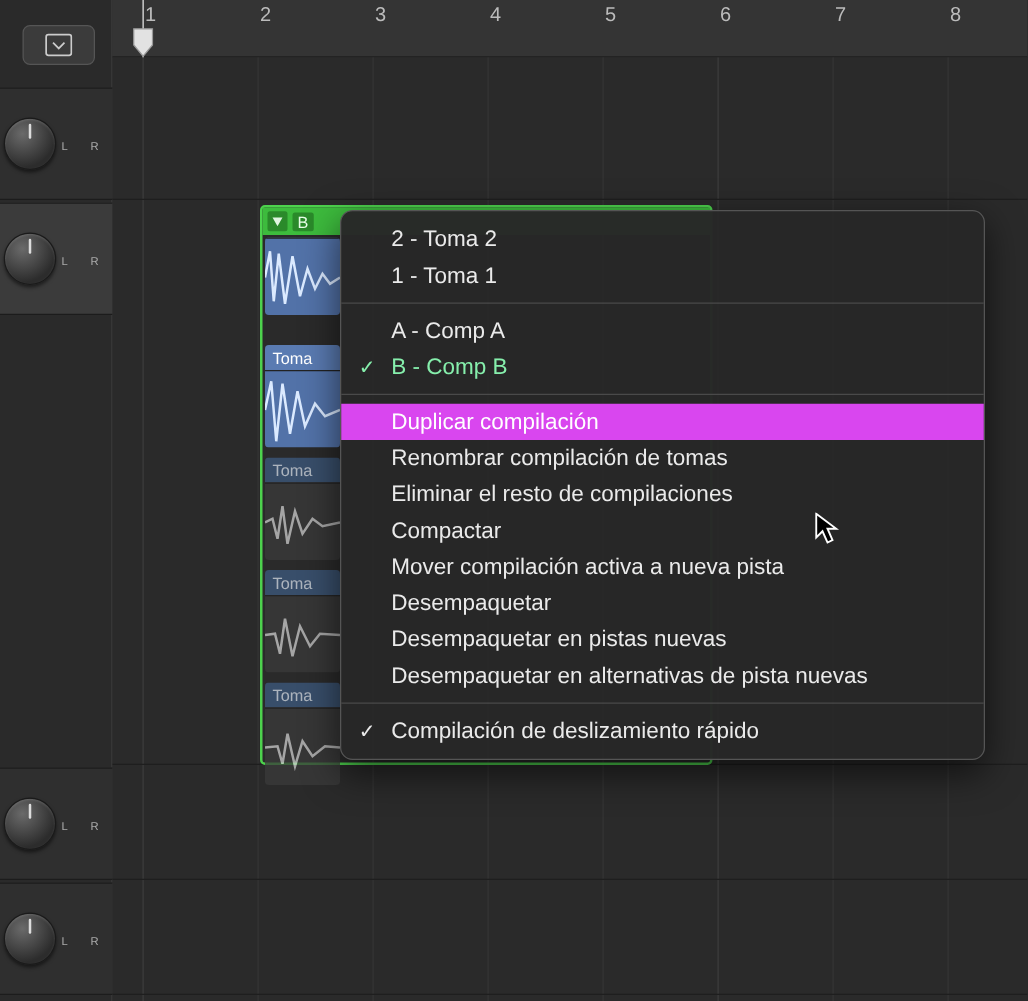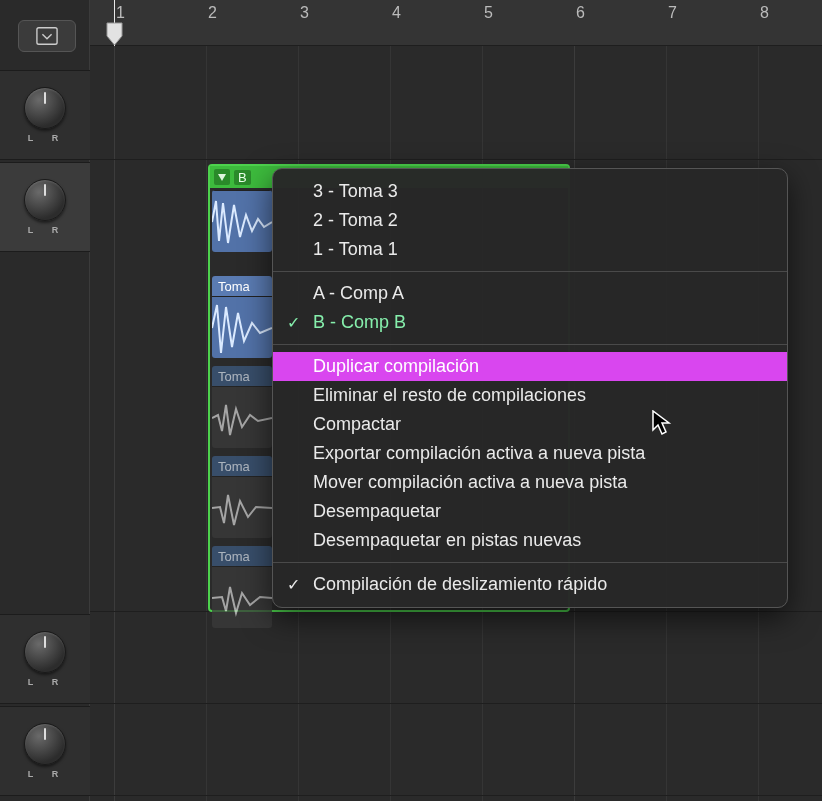"L R" .track-cell { flex-direction: column -> row; font-weight: bold -> none }
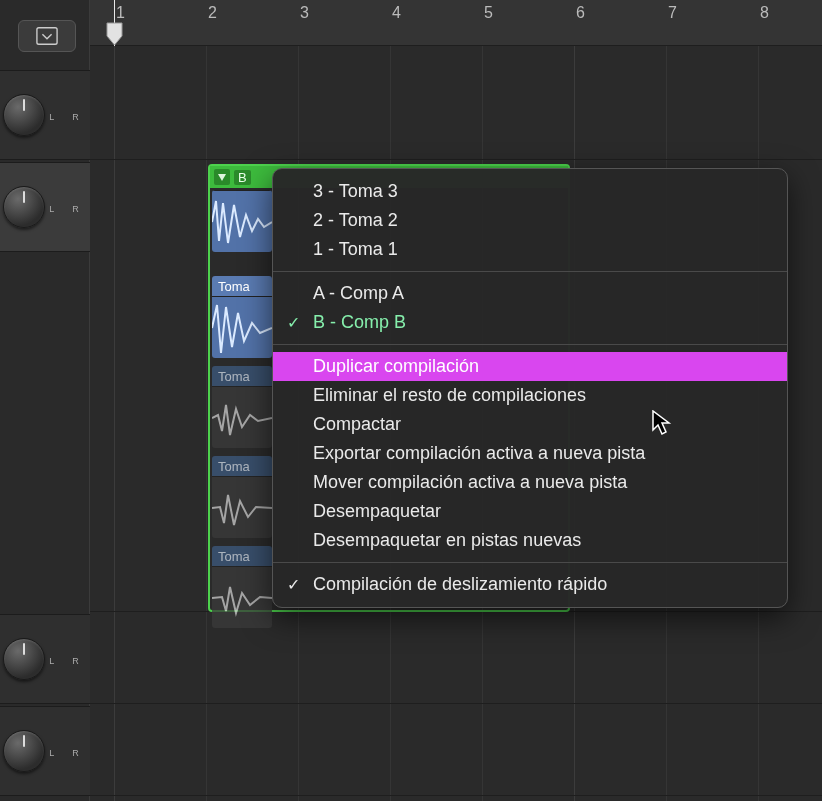"3 - Toma 3" div.item { html: <div>3 - Toma 3</div> -> none }
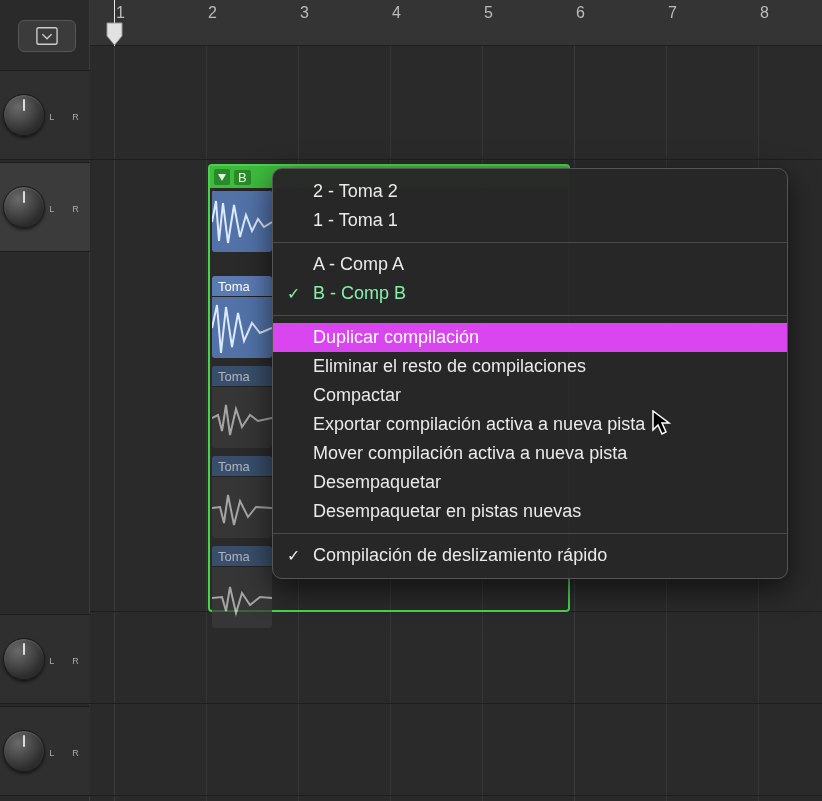"Renombrar compilación de tomas" div.item { html: none -> <div>Renombrar compilación de tomas</div> }
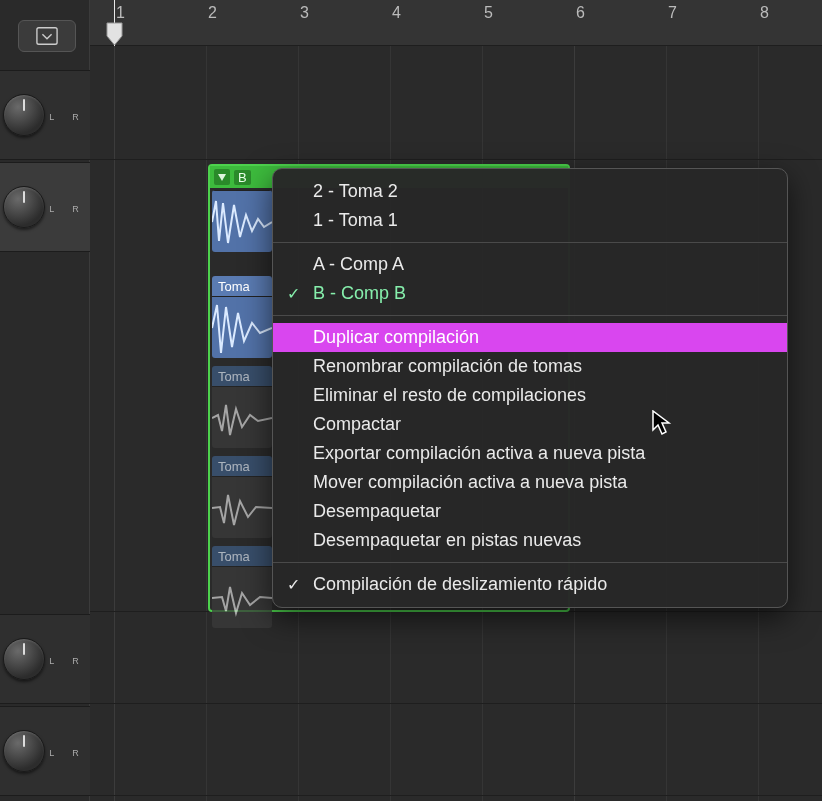"Exportar compilación activa a nueva" div.item { html: <div>Exportar compilación activa a nueva pista</div> -> none }
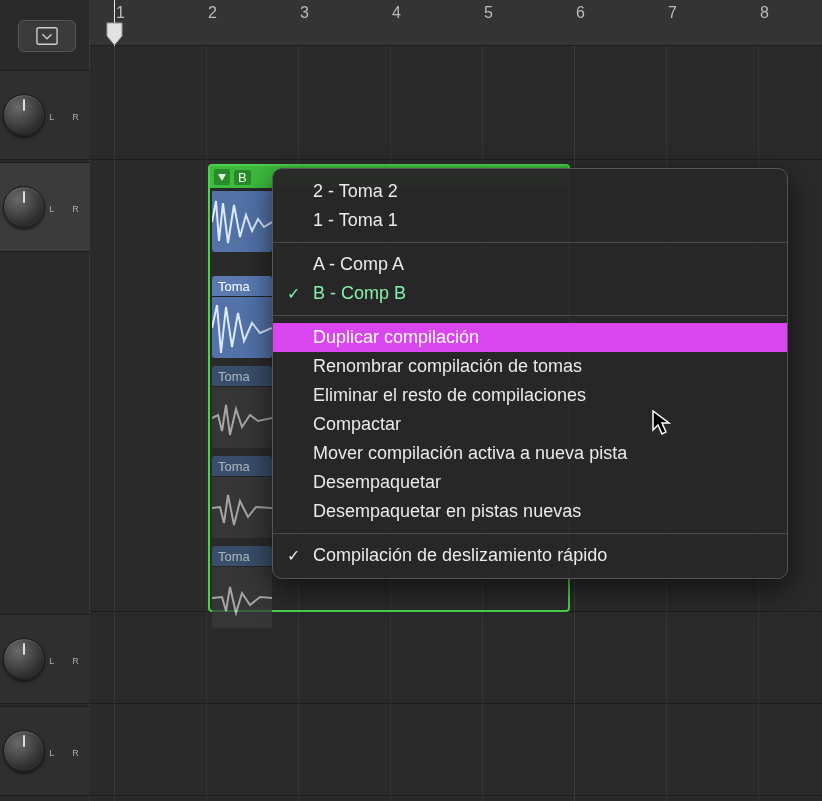"Desempaquetar en alternativas de pista" div.item { html: none -> <div>Desempaquetar en alternativas de pista nuevas</div> }
